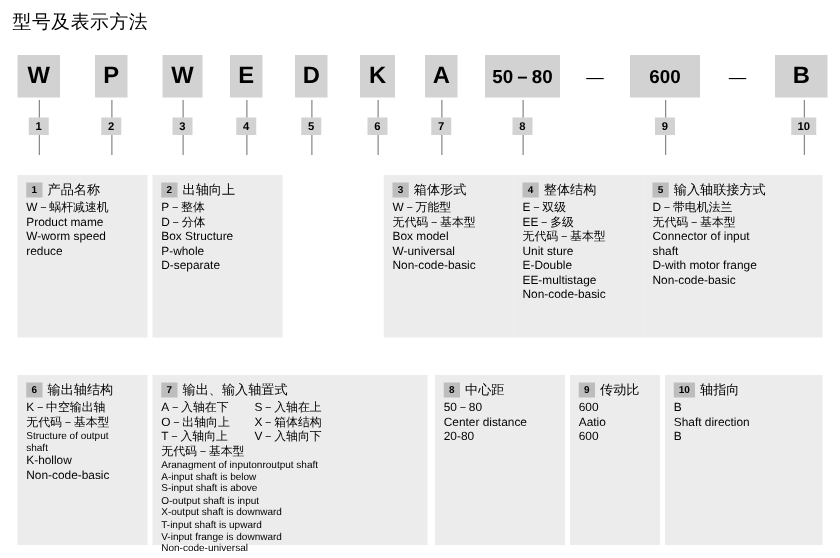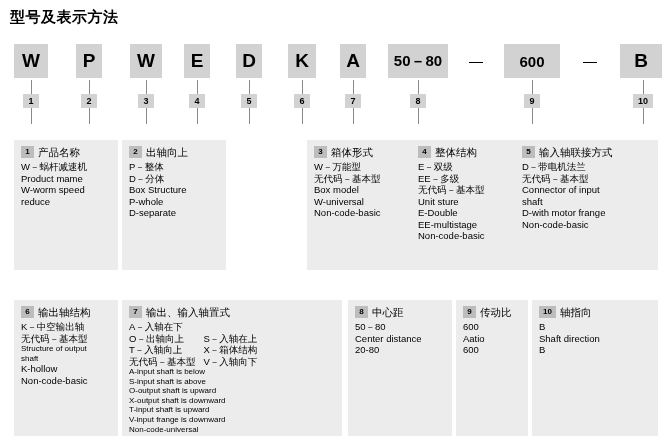"型号及表示方法" .title { font-weight: bold -> normal }
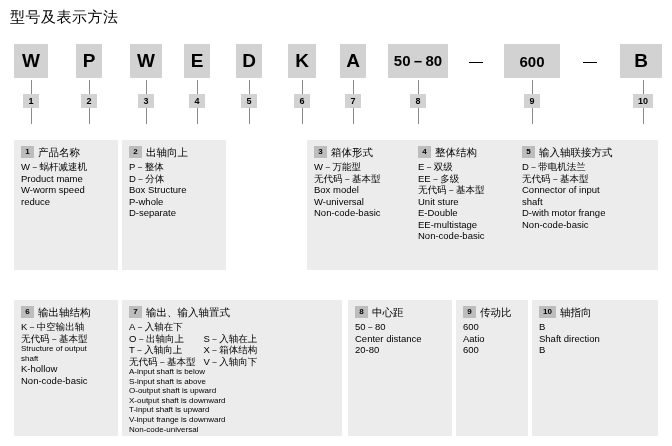"A－入轴在下" .two-col { align-items: flex-end -> none }
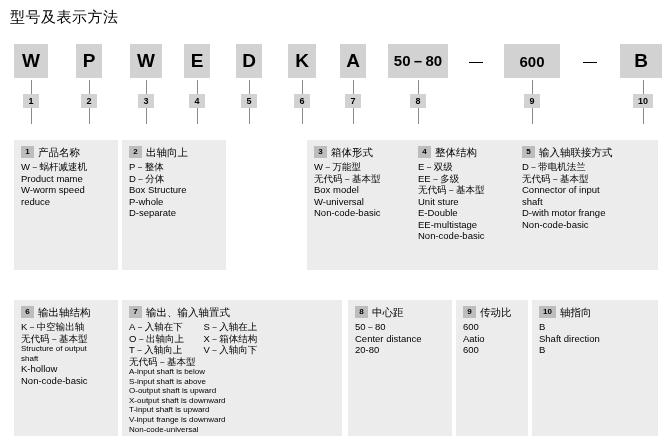"Aranagment of inputonroutput shaft" div.line { html: none -> <div>Aranagment of inputonroutput shaft</div> }
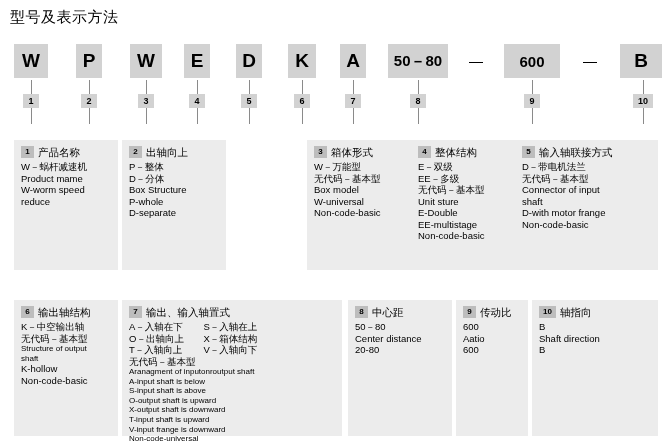"O-output shaft is upward" div.line { text: upward -> input }
